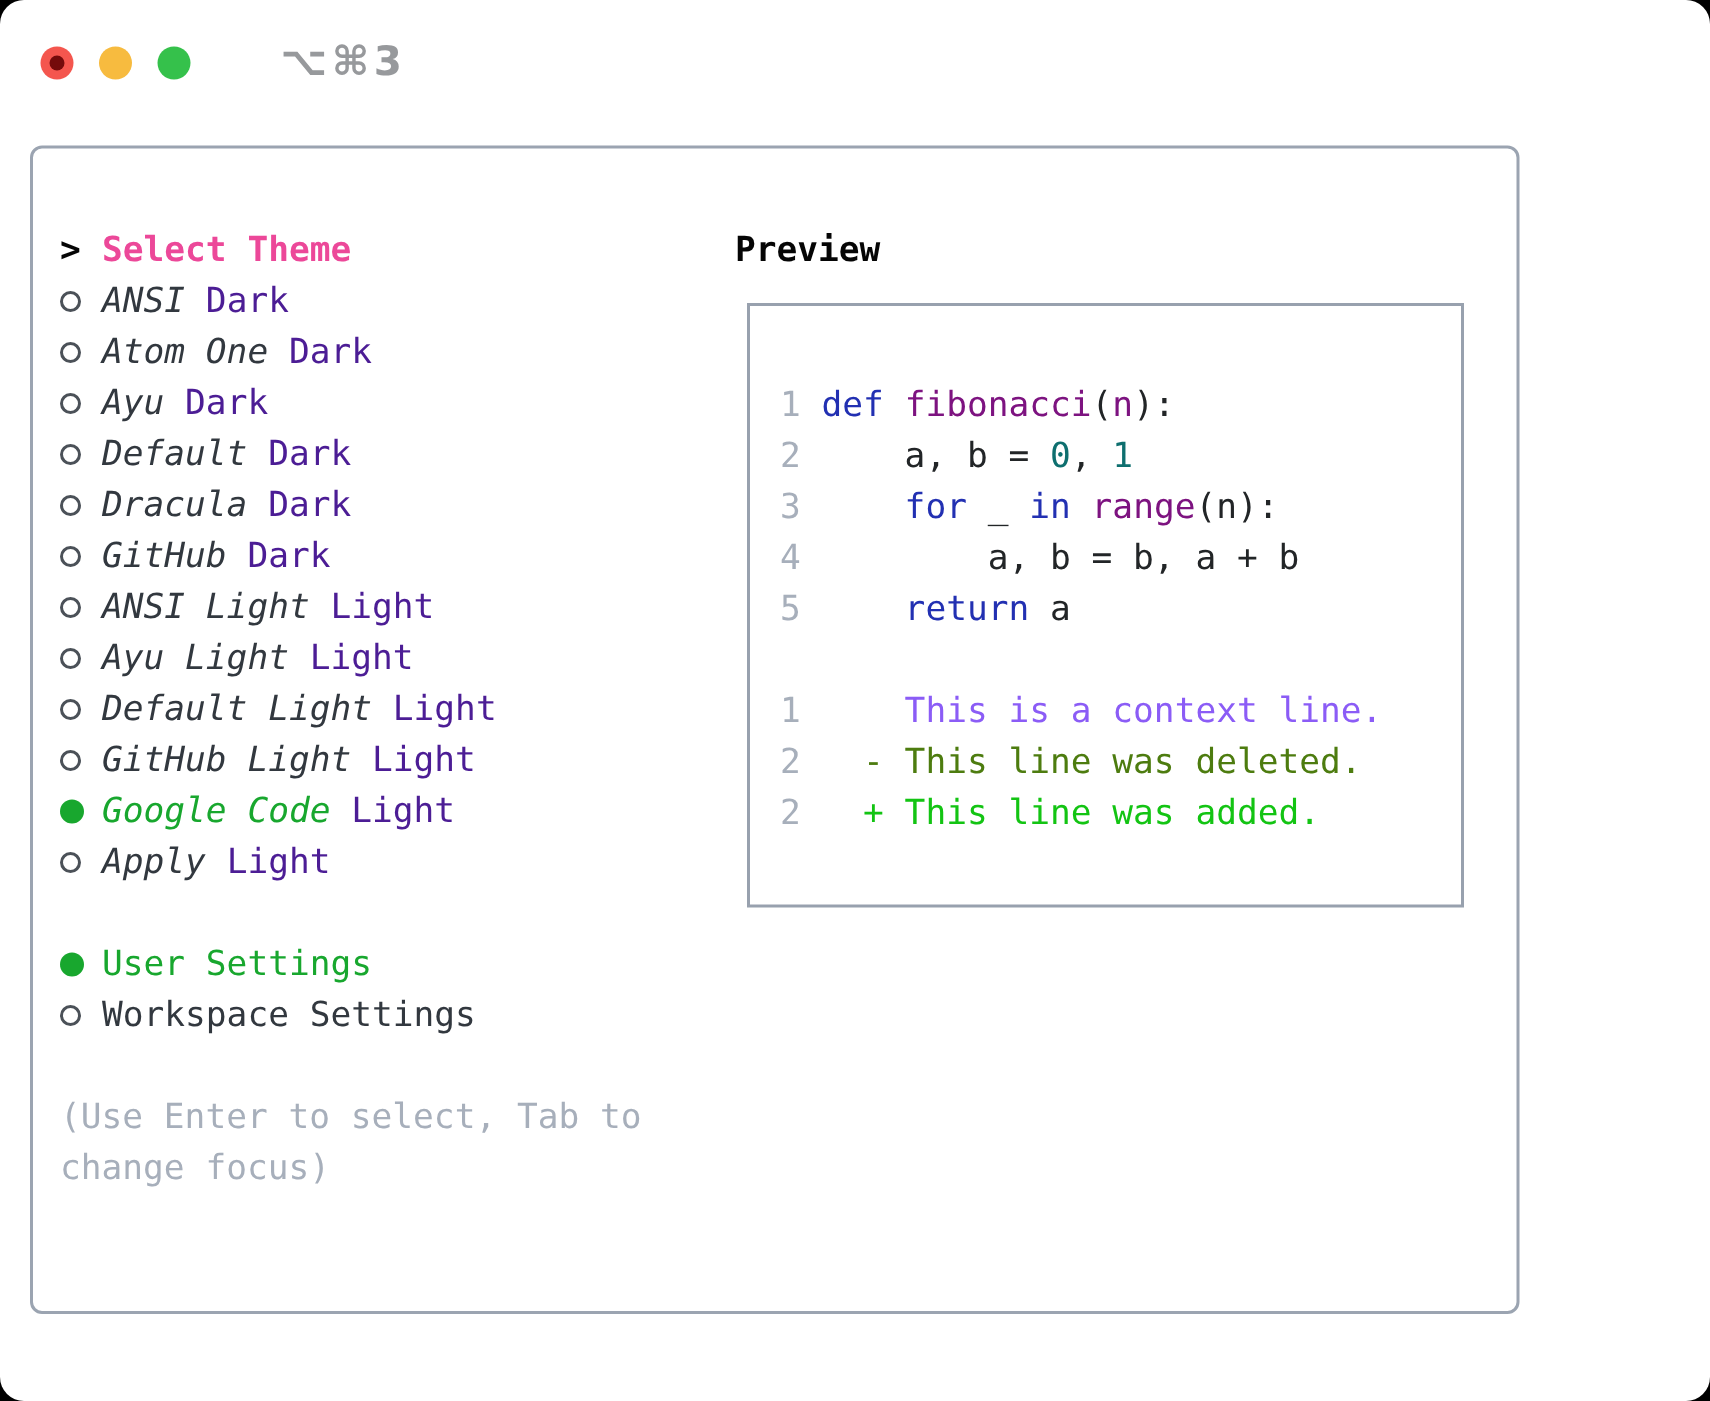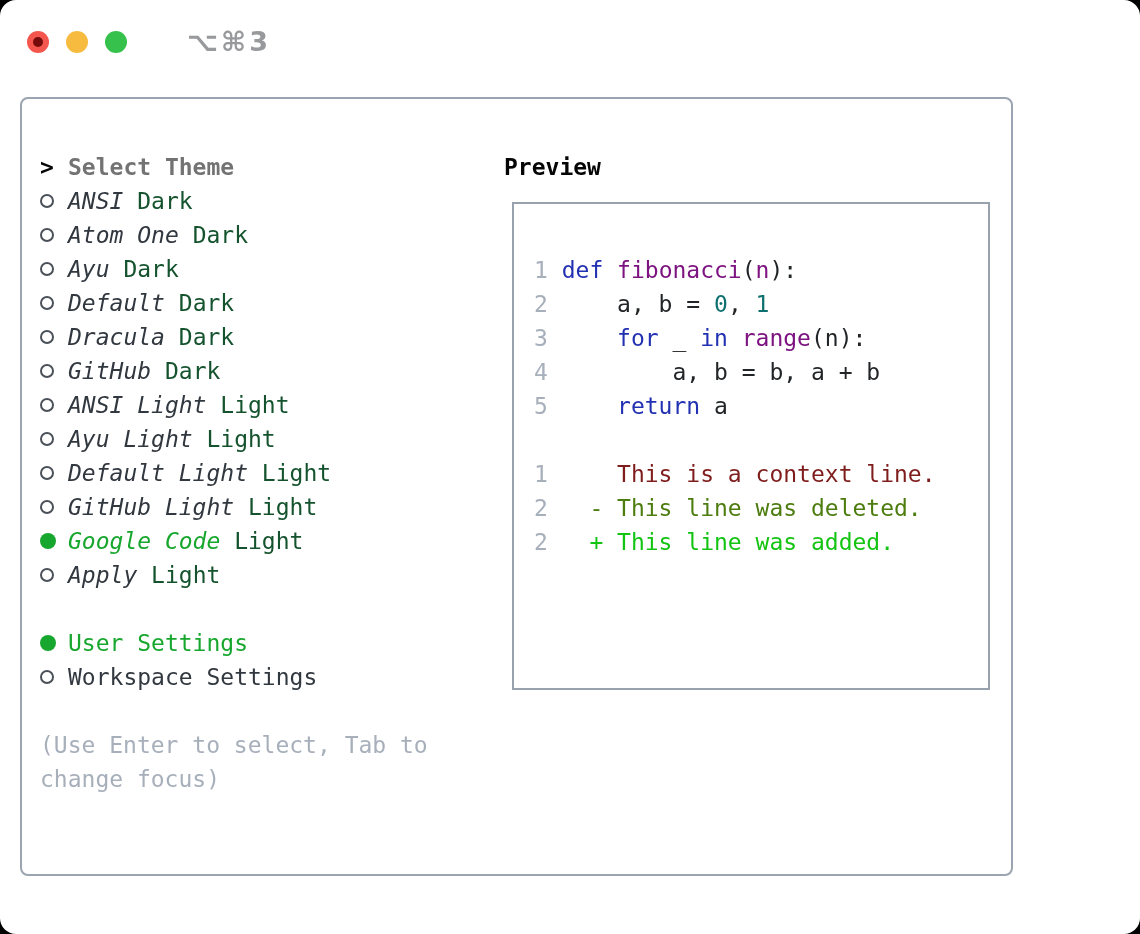"Select Theme" .header-label { color: #737373 -> #ec4899 }
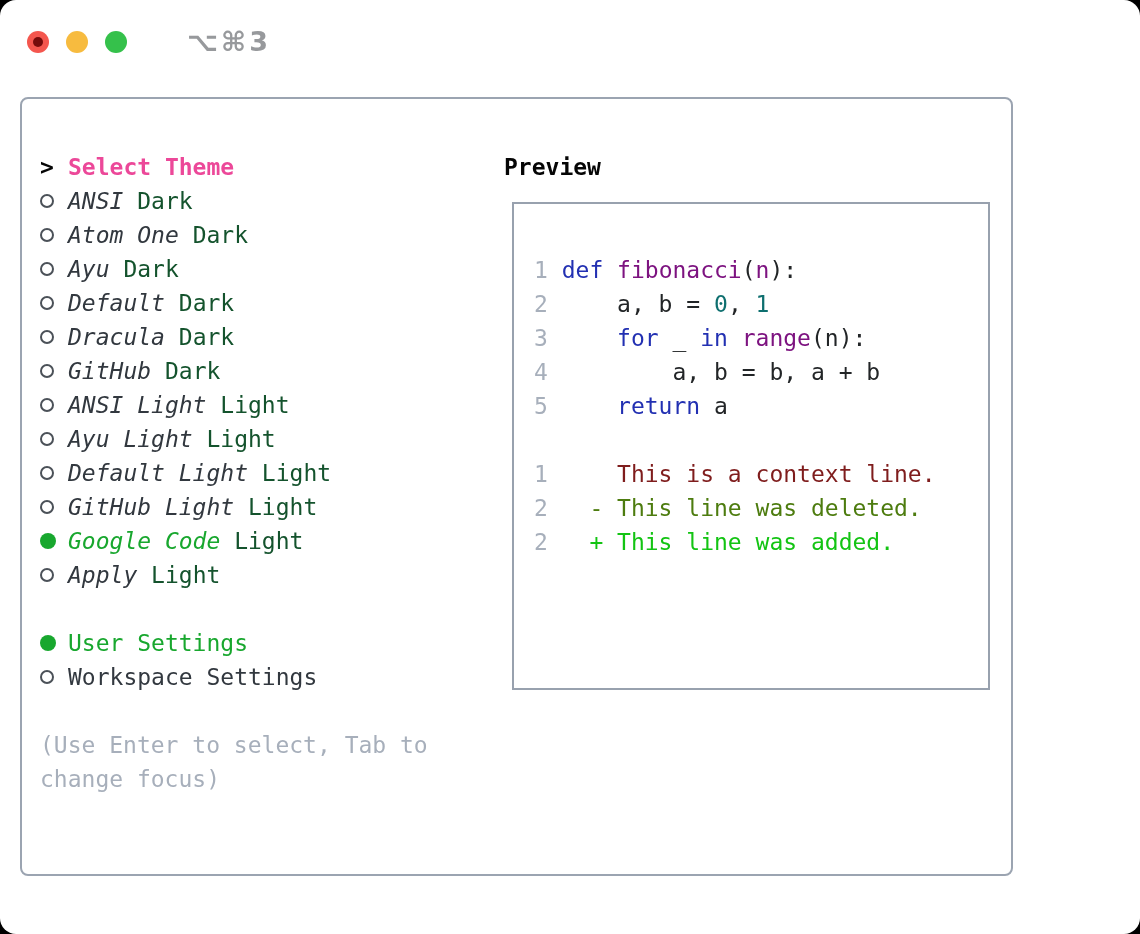"Preview" .right-col { left: 482px -> 468px }
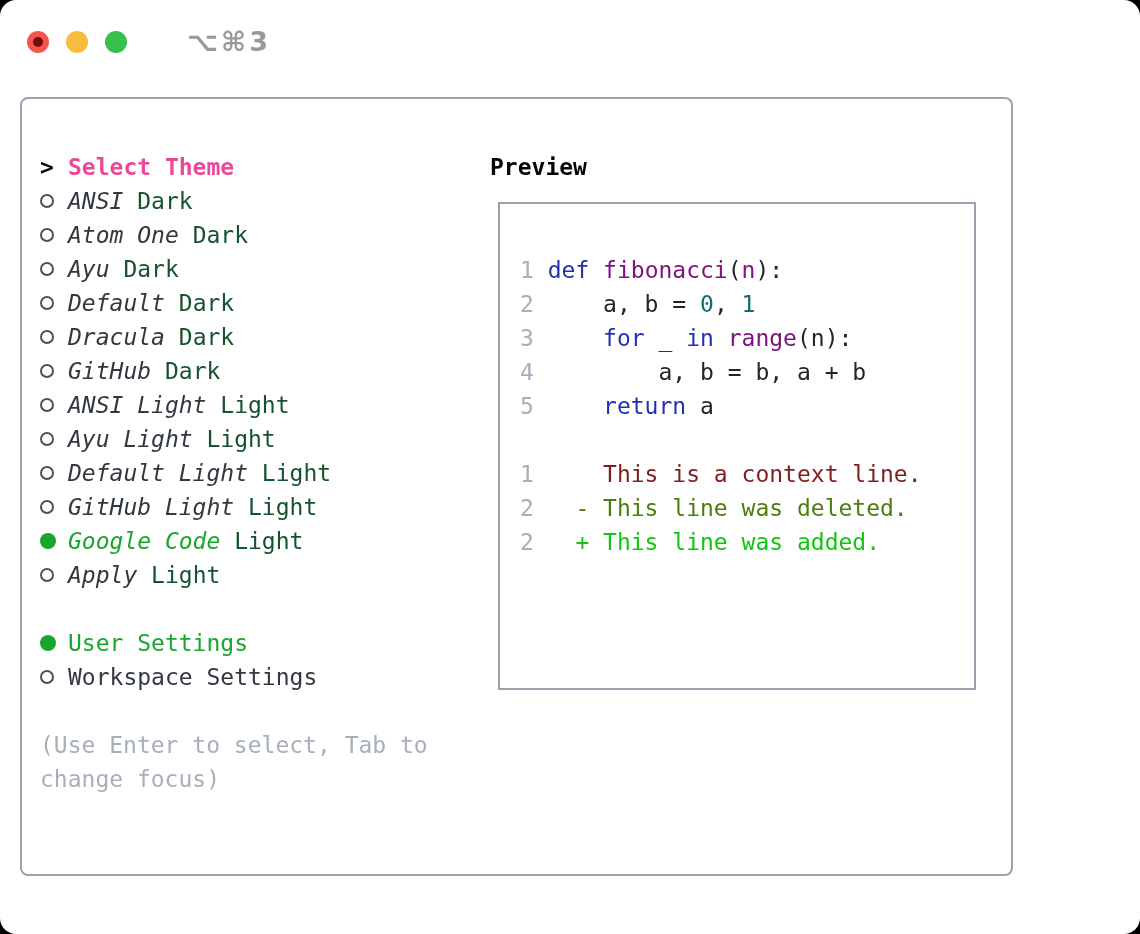"Dark" .variant { color: #14532d -> #4c1d95 }
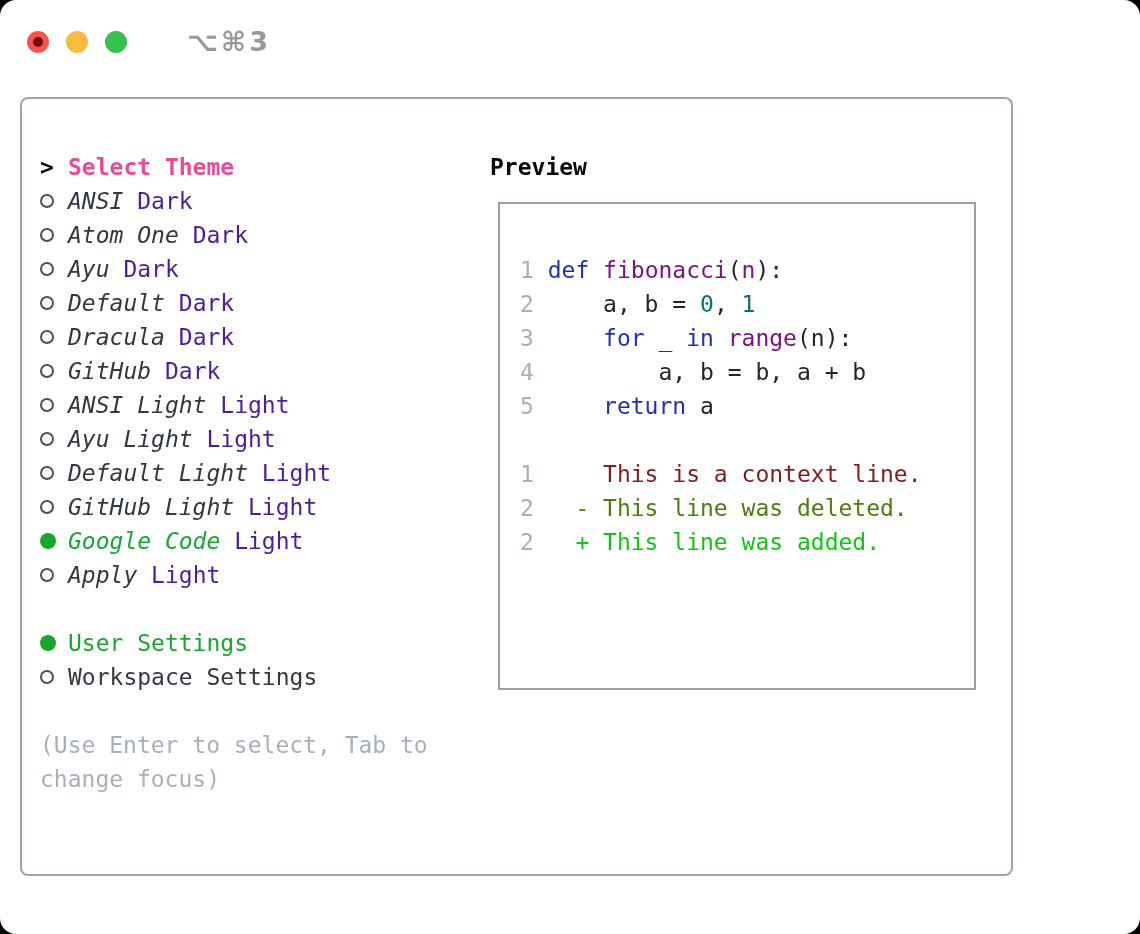"1 def fibonacci(n):" .preview-box { height: 488px -> 403px }
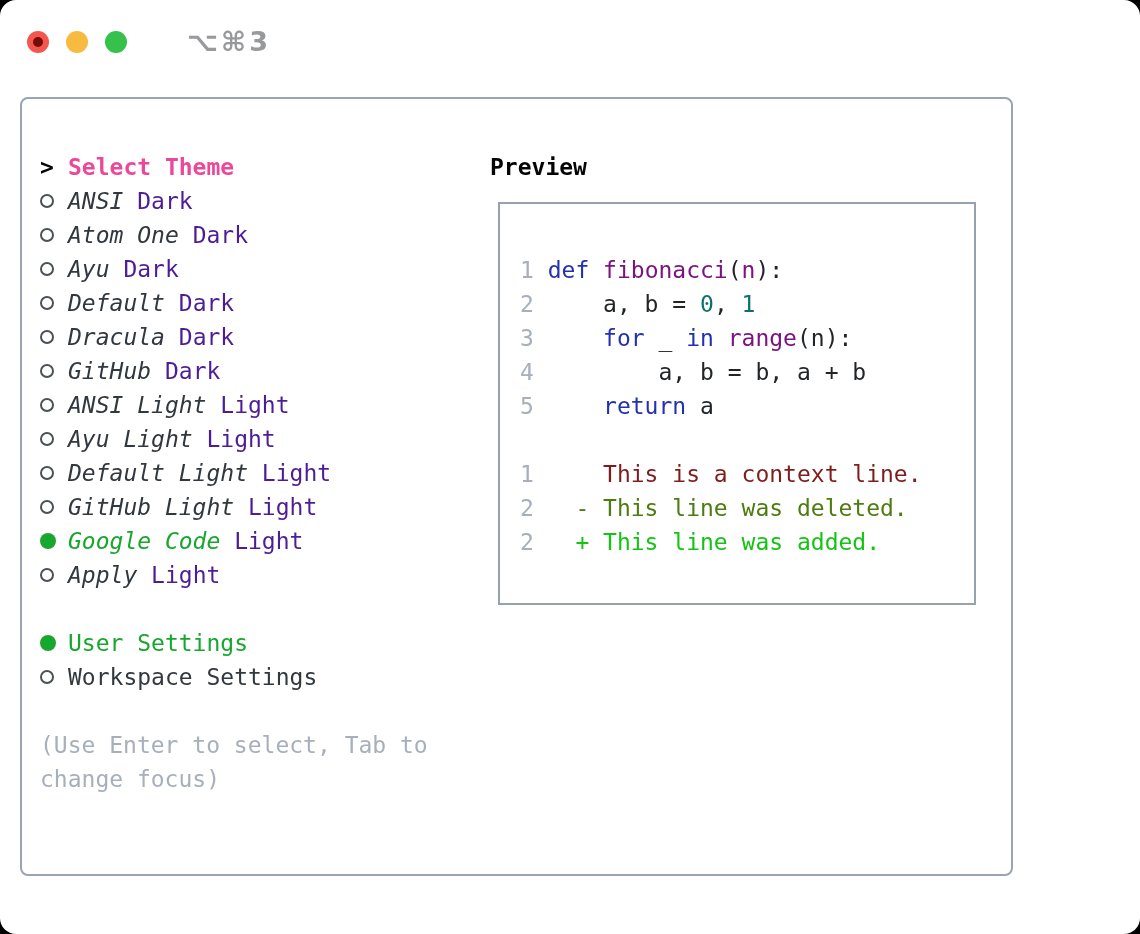"This is a context line." .tok-ctx { color: #7f1d1d -> #8b5cf6 }
